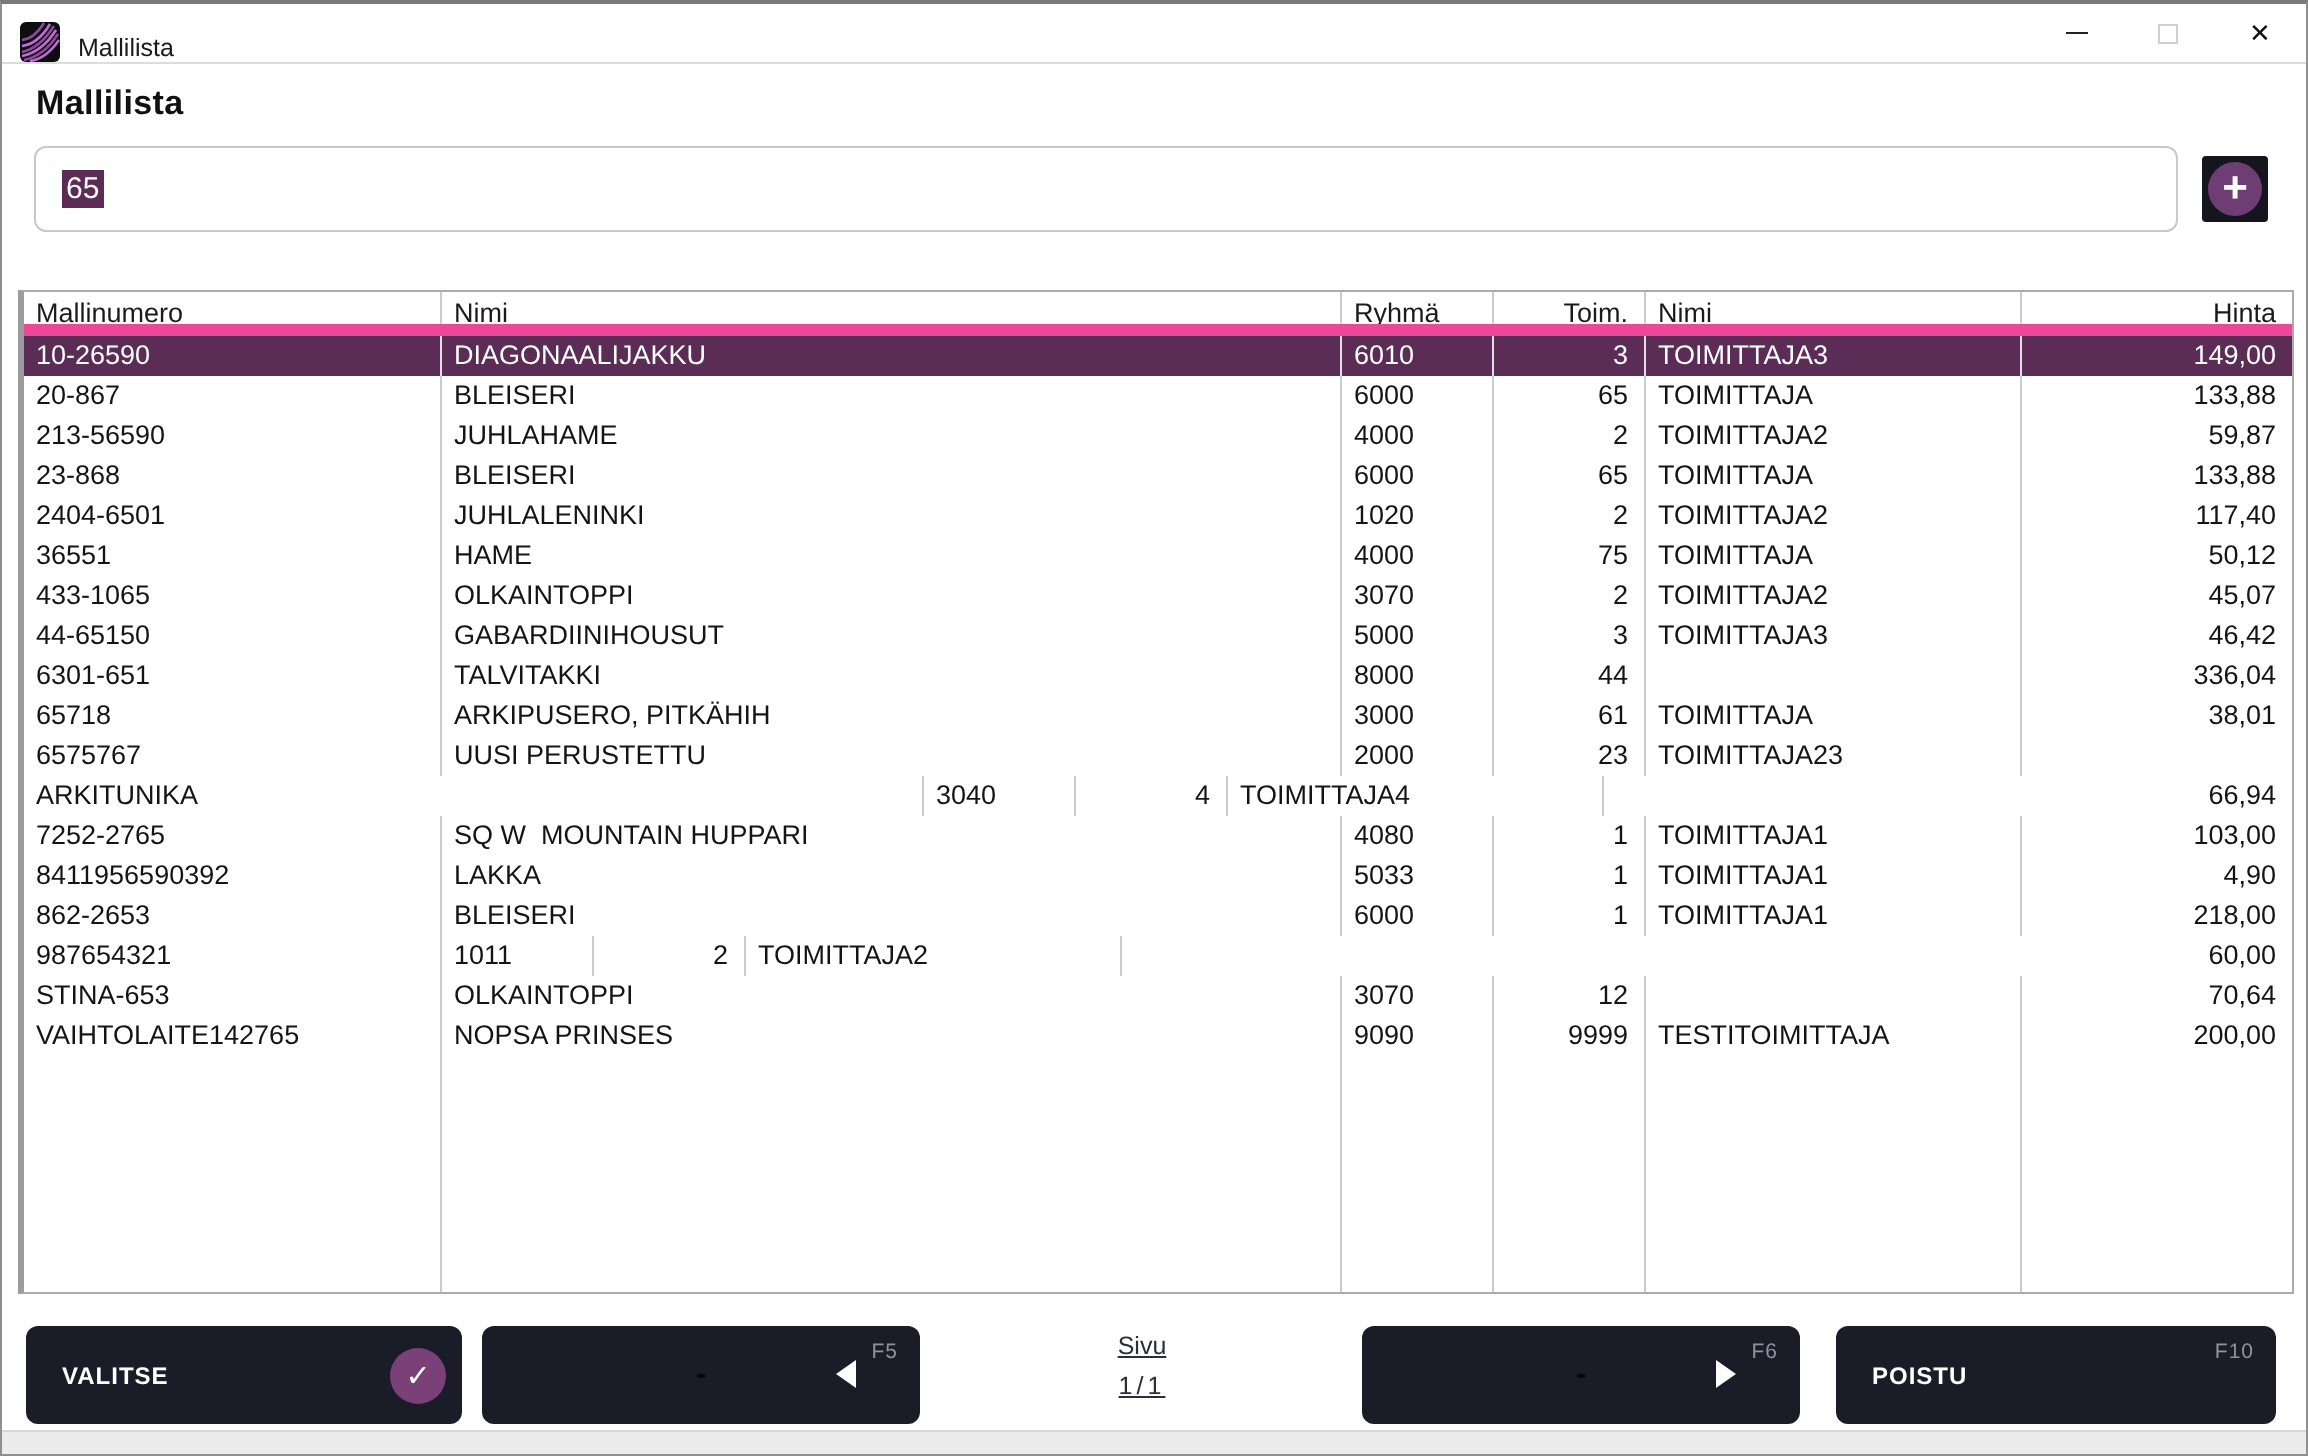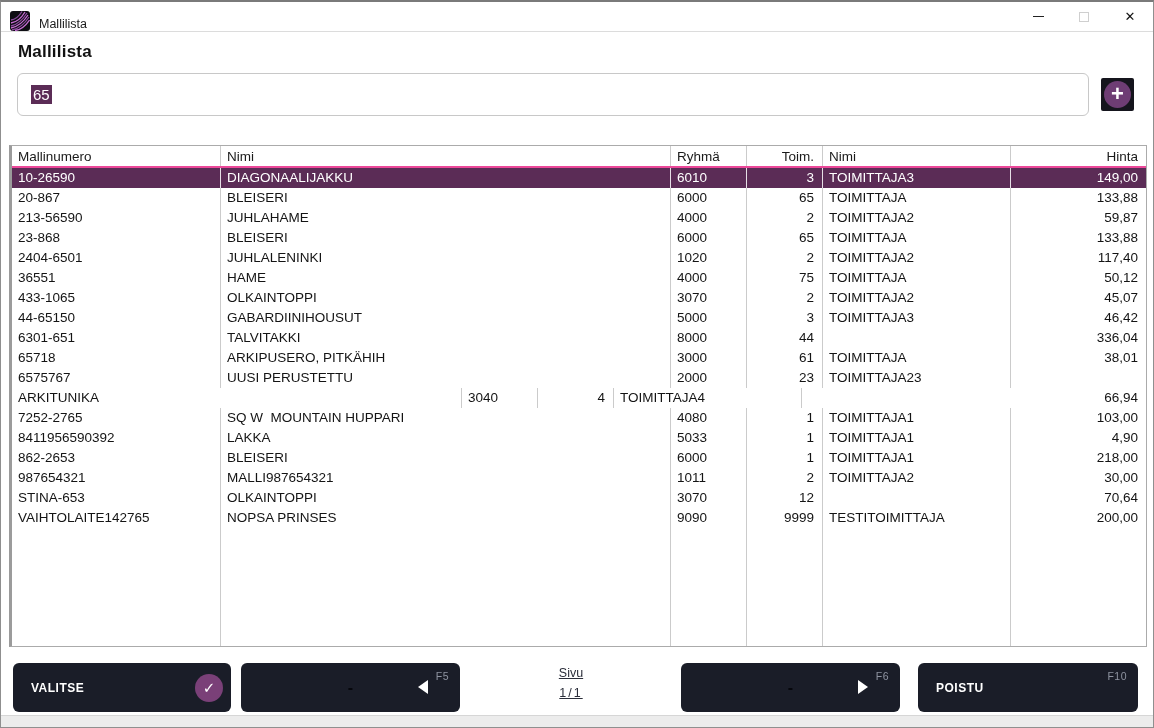"Mallinumero" .trow.header { border-bottom: 2px solid #ec4899 -> 6px solid #ec4899 }
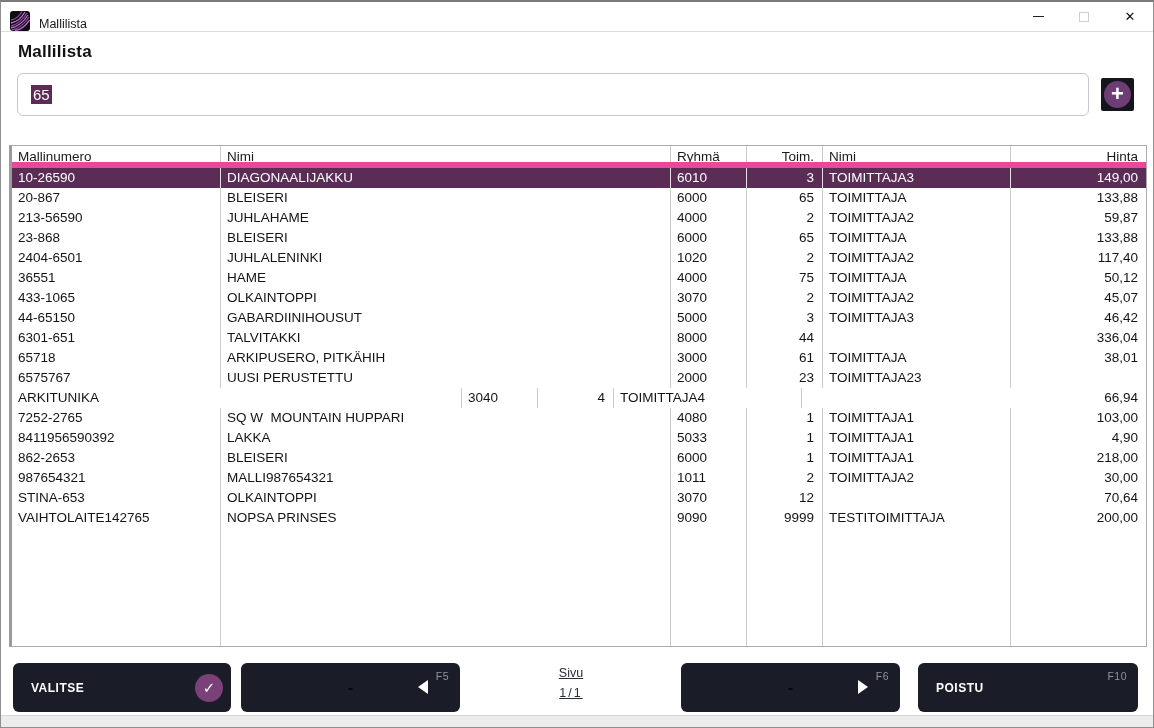"MALLI987654321" div.tcell { html: <div>MALLI987654321</div> -> none }
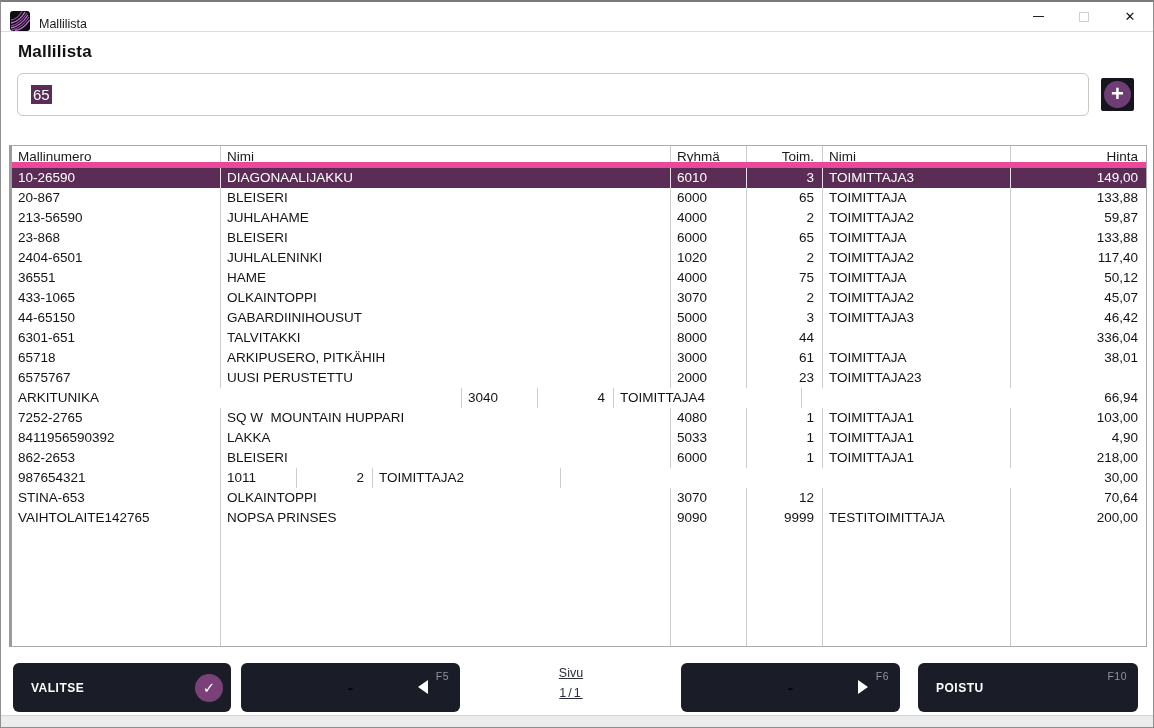"30,00" div.tcell { text: 30,00 -> 60,00 }
